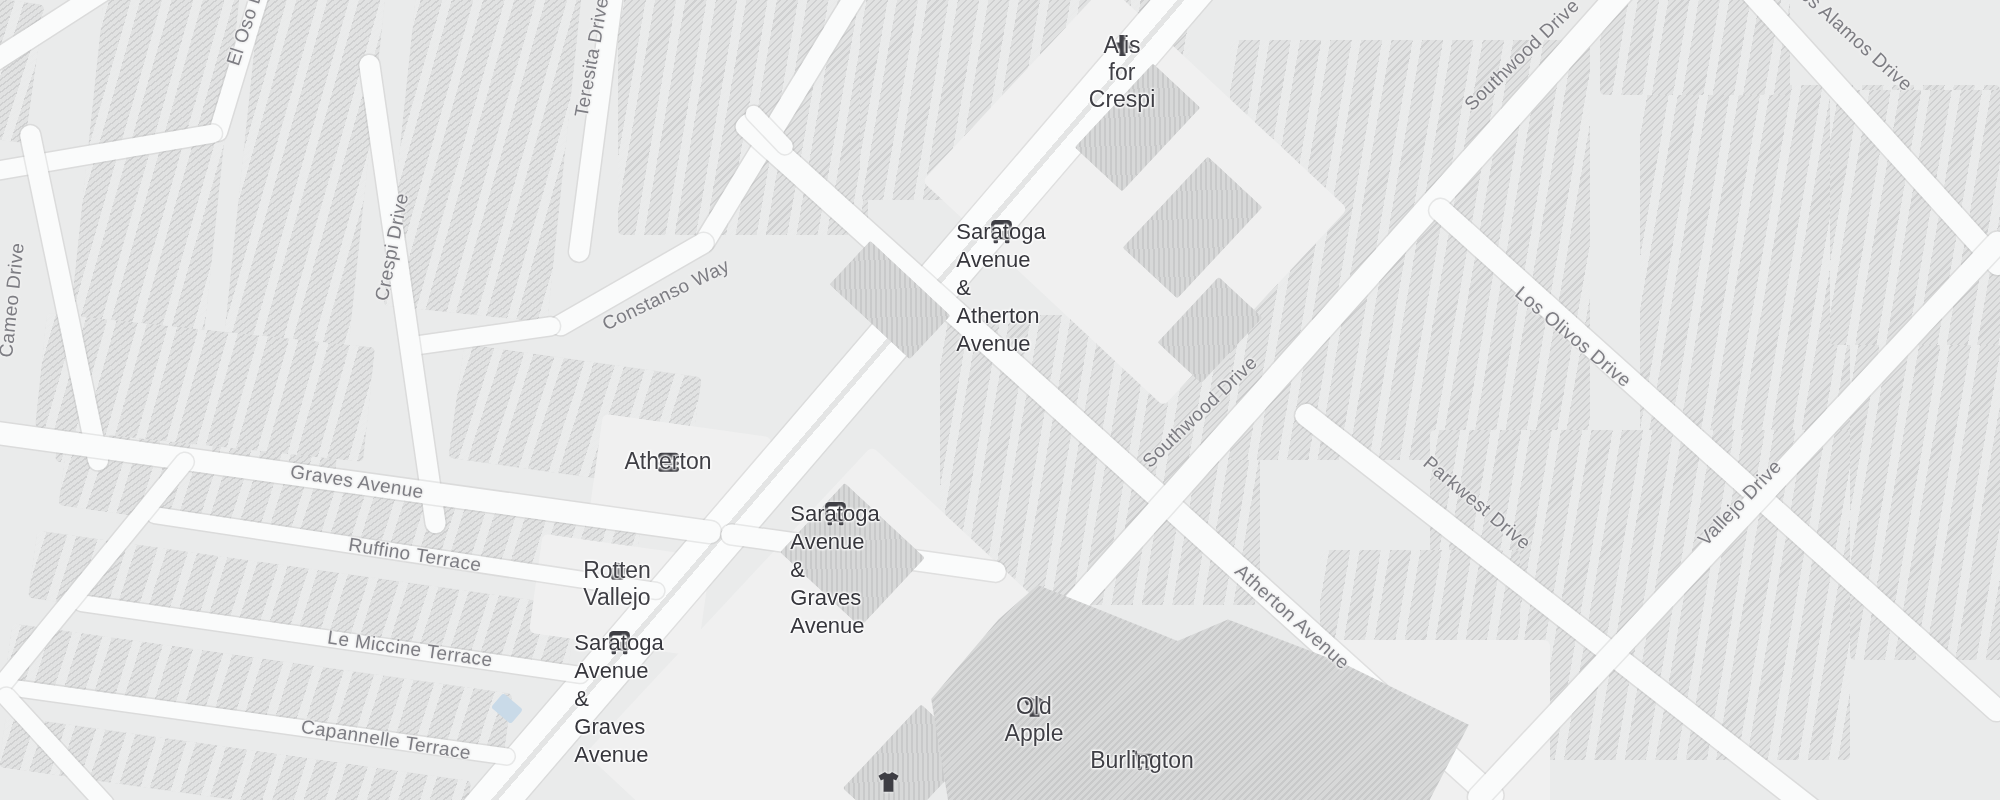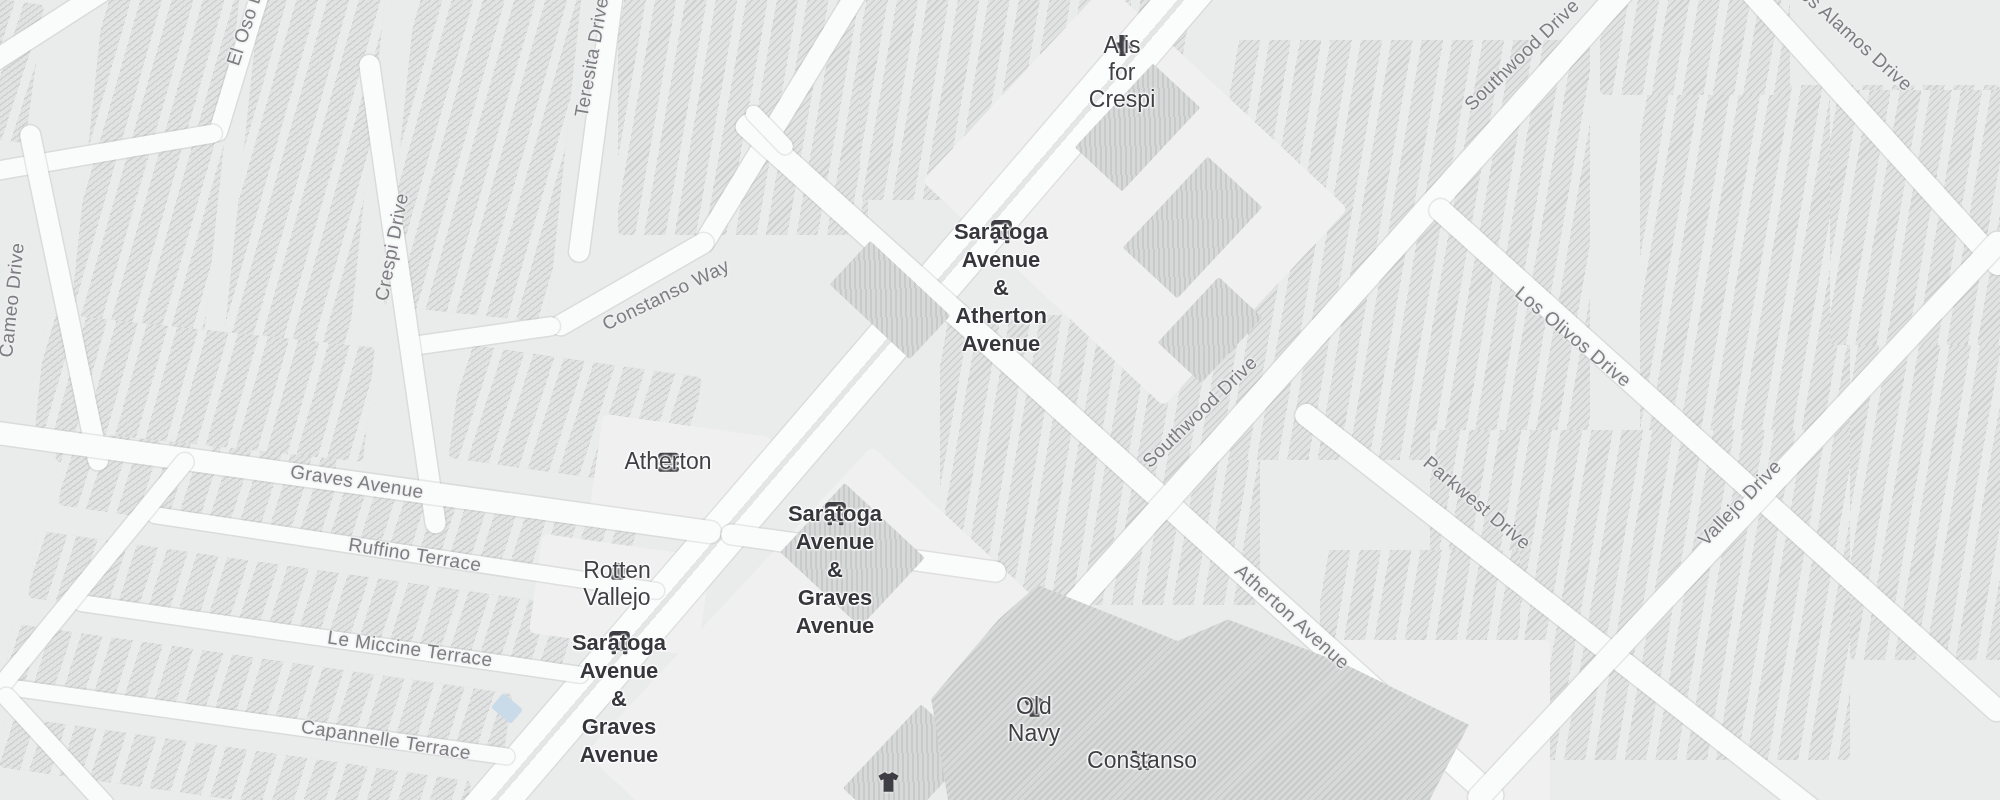"Saratoga Avenue &" .stop .txt { font-weight: bold -> none; text-align: center -> left }
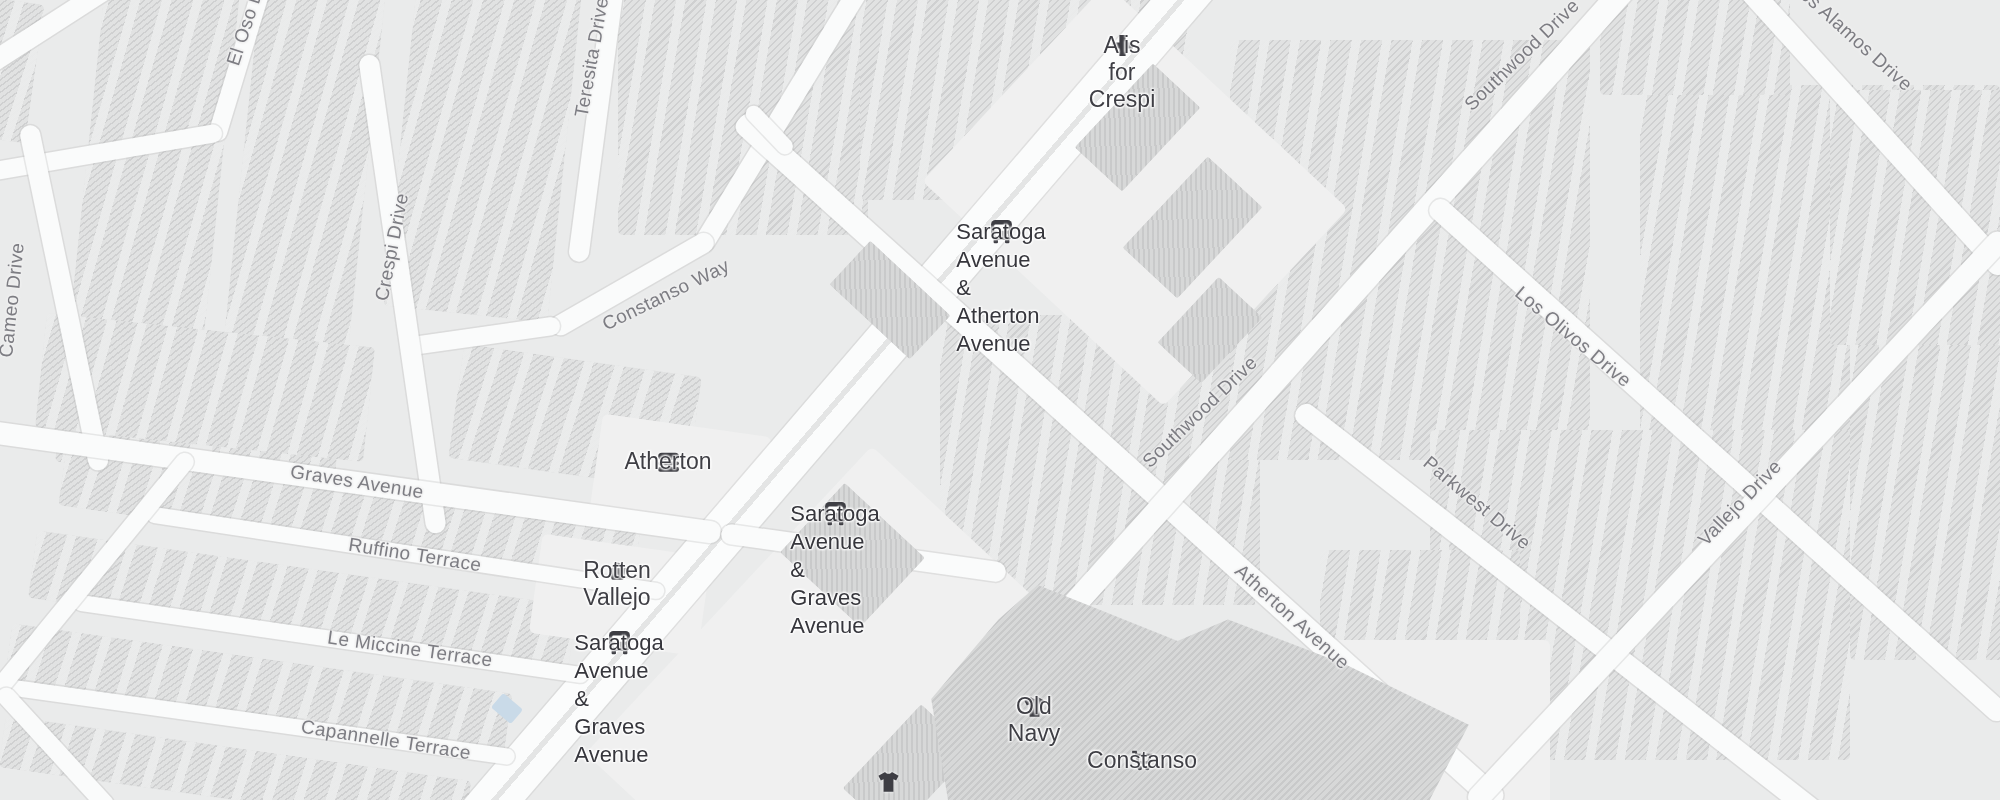"Old Navy" div.txt { text: Navy -> Apple }
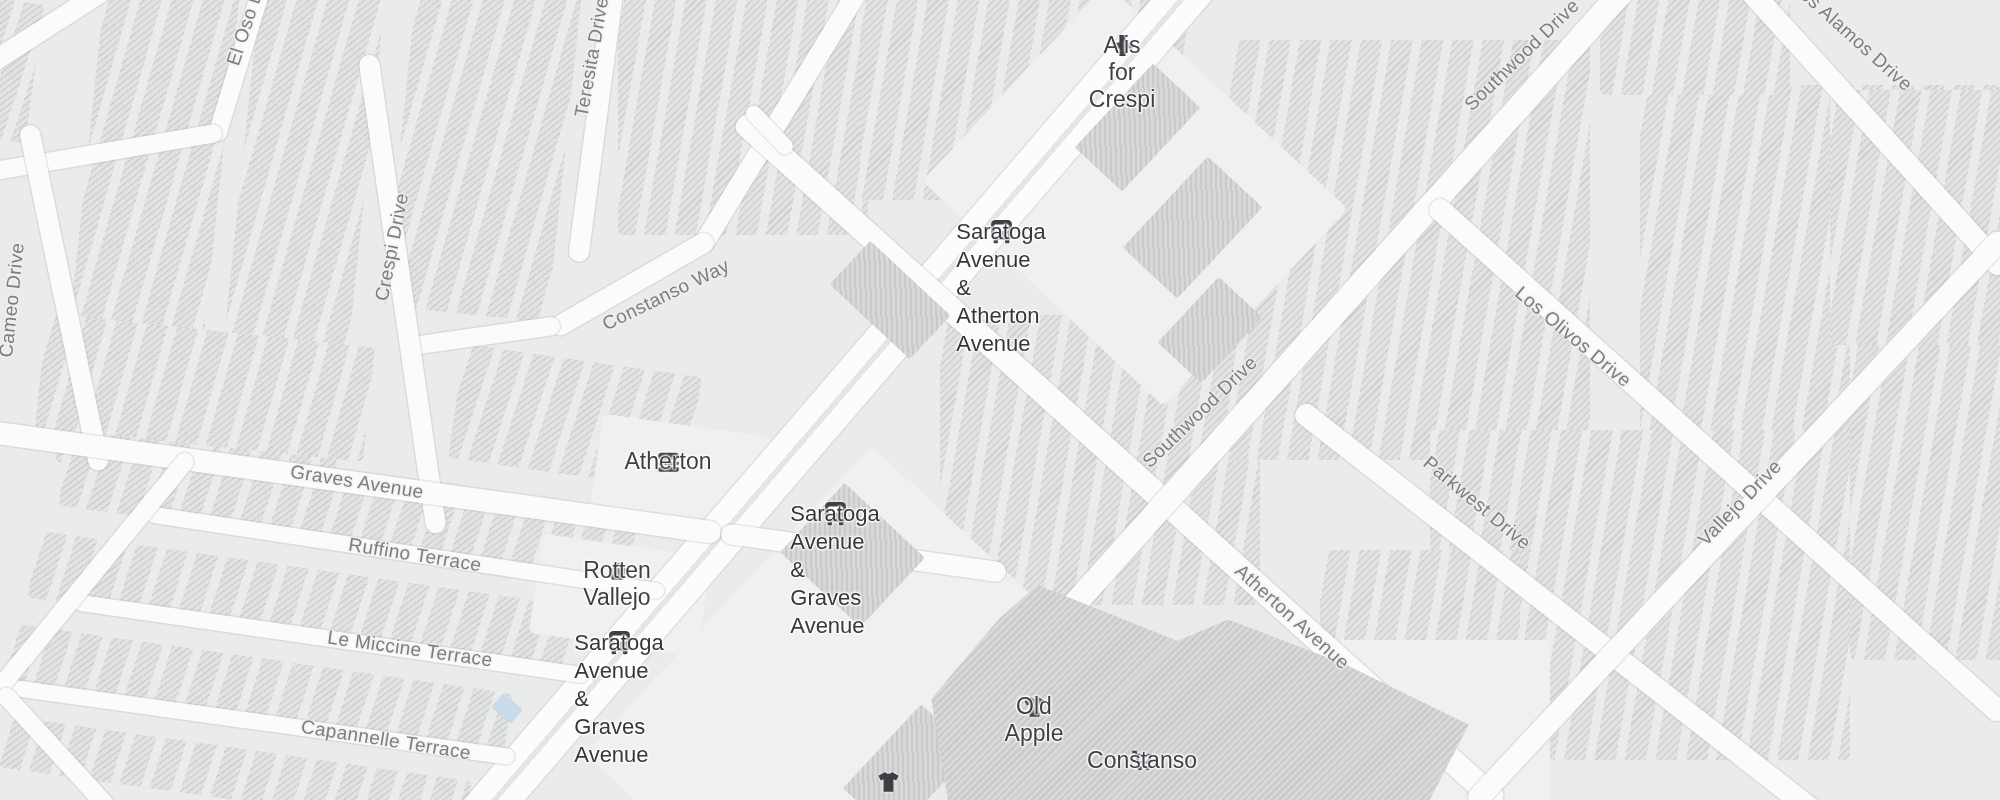"Constanso" div.txt { text: Constanso -> Burlington }
